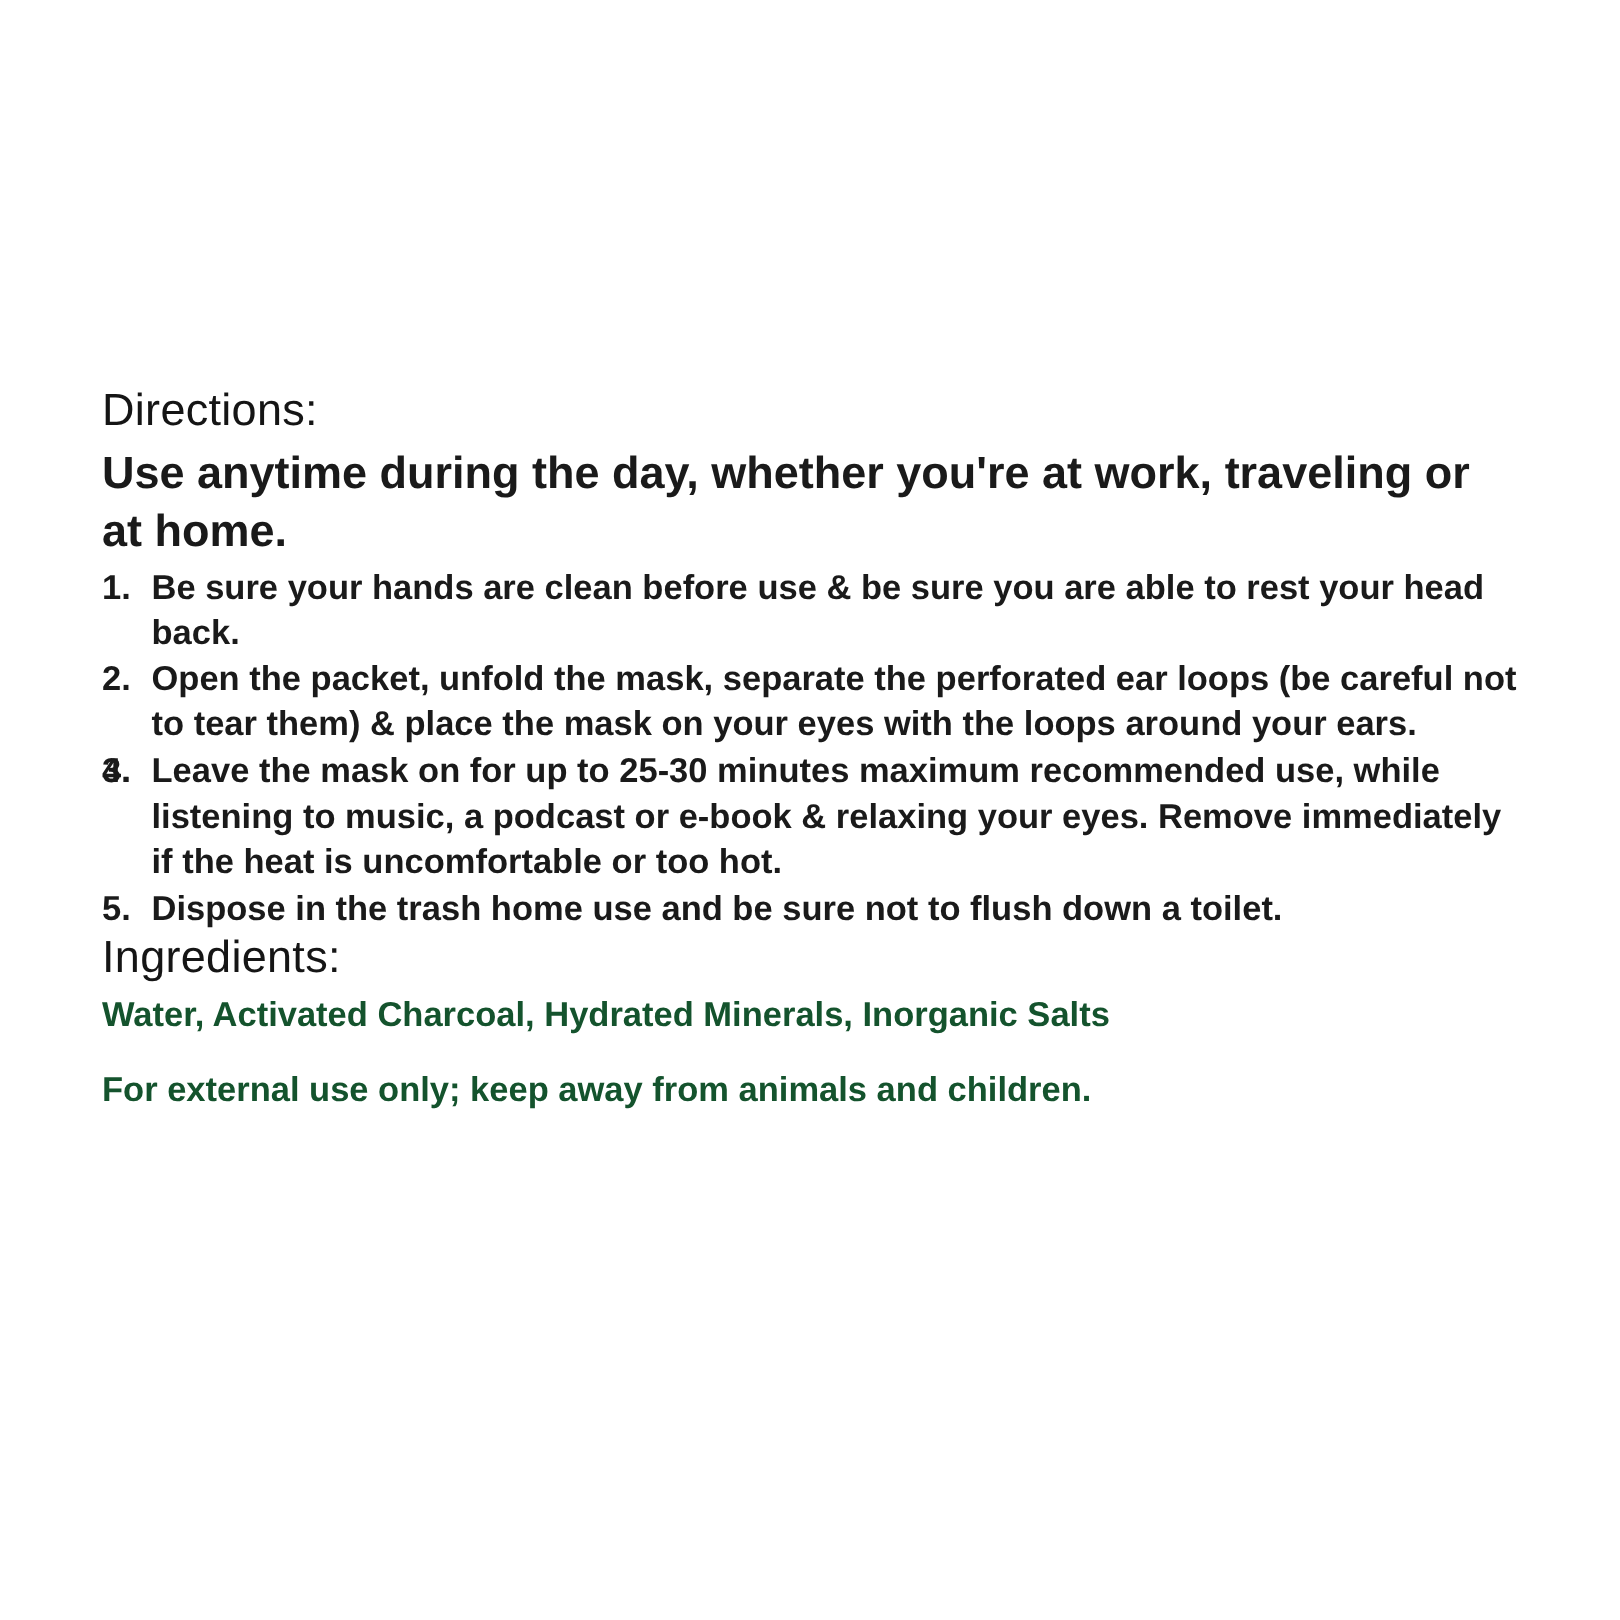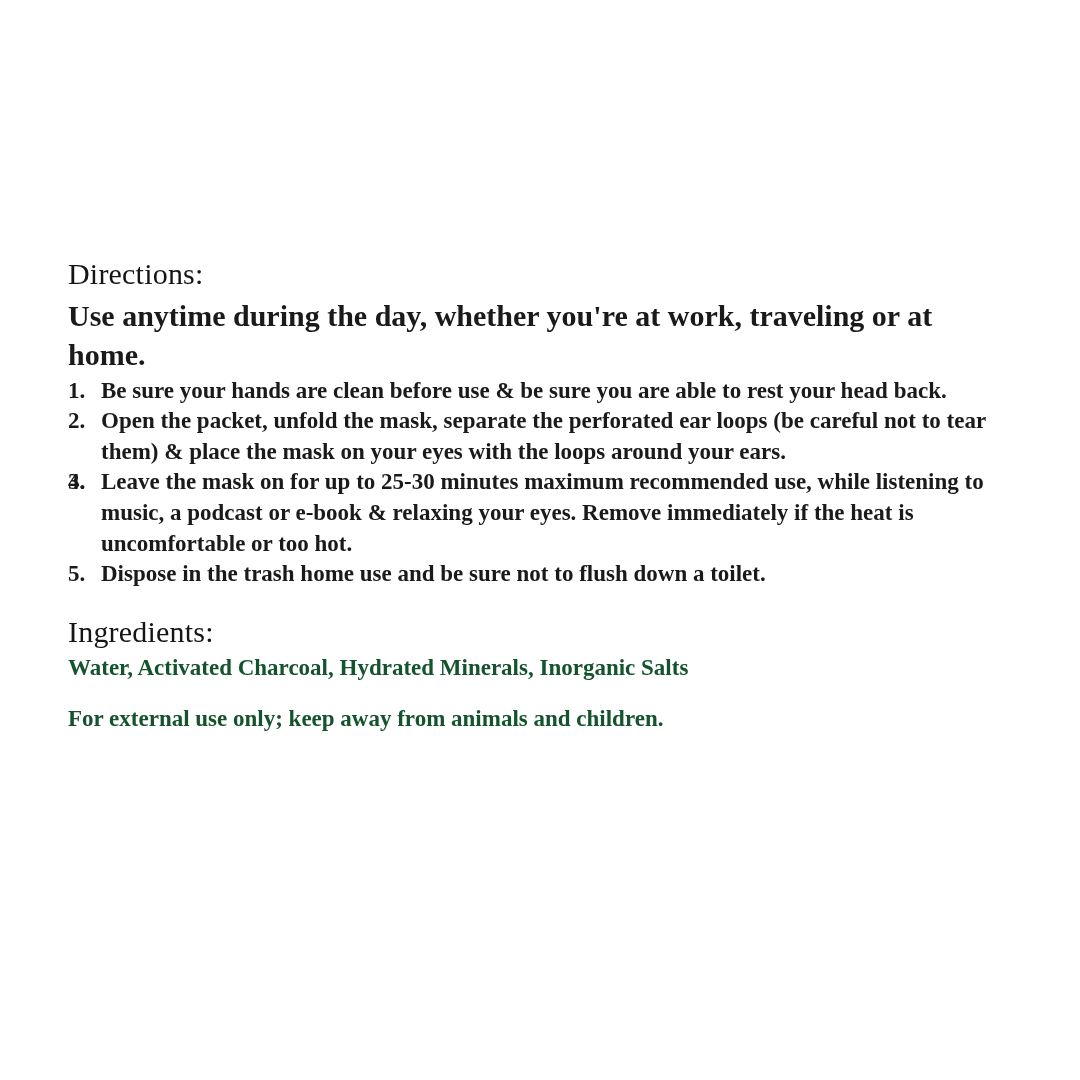"Directions:" .page { font-family: Liberation Serif, serif -> none }
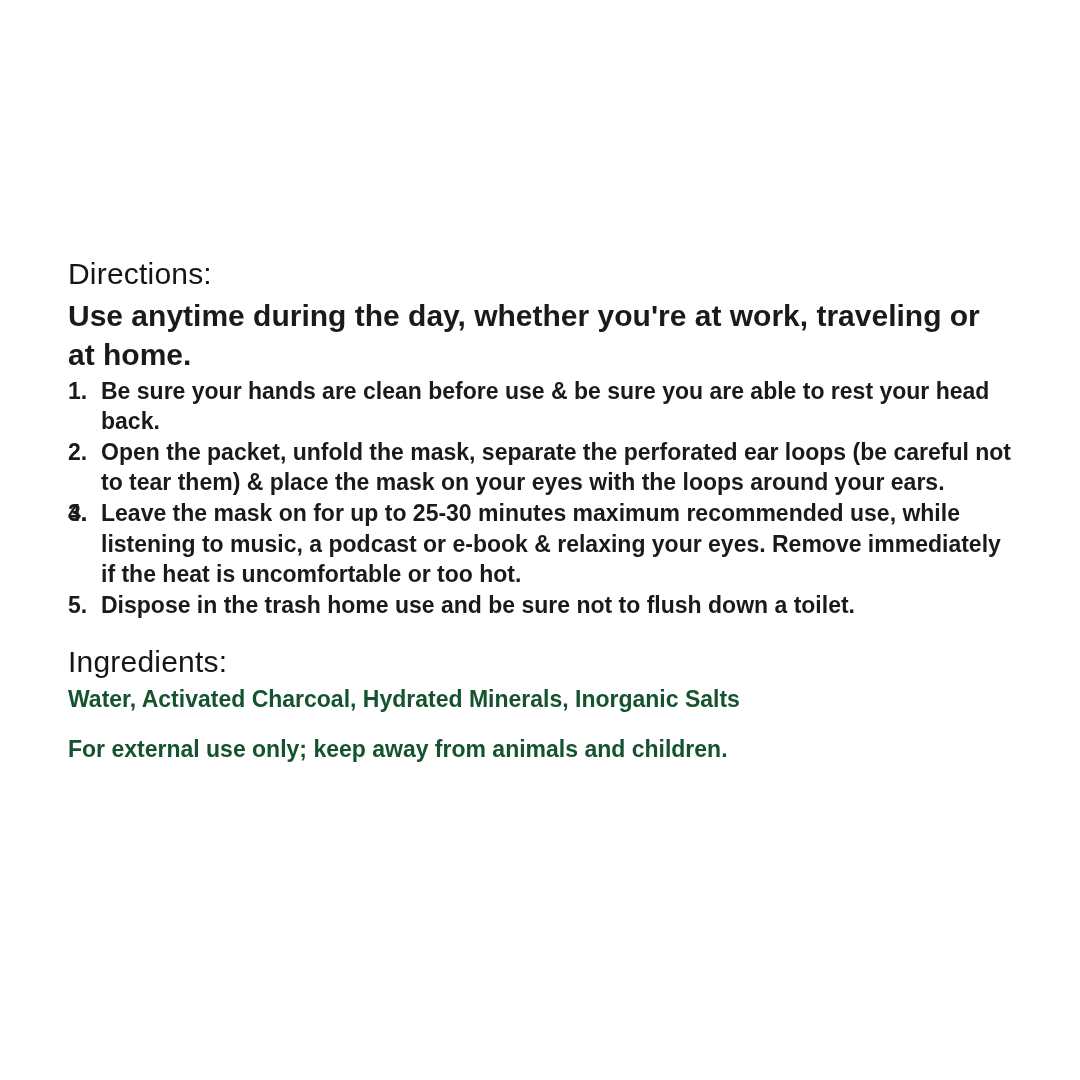"Ingredients:" .ingredients-wrap { margin-top: 23px -> none }
